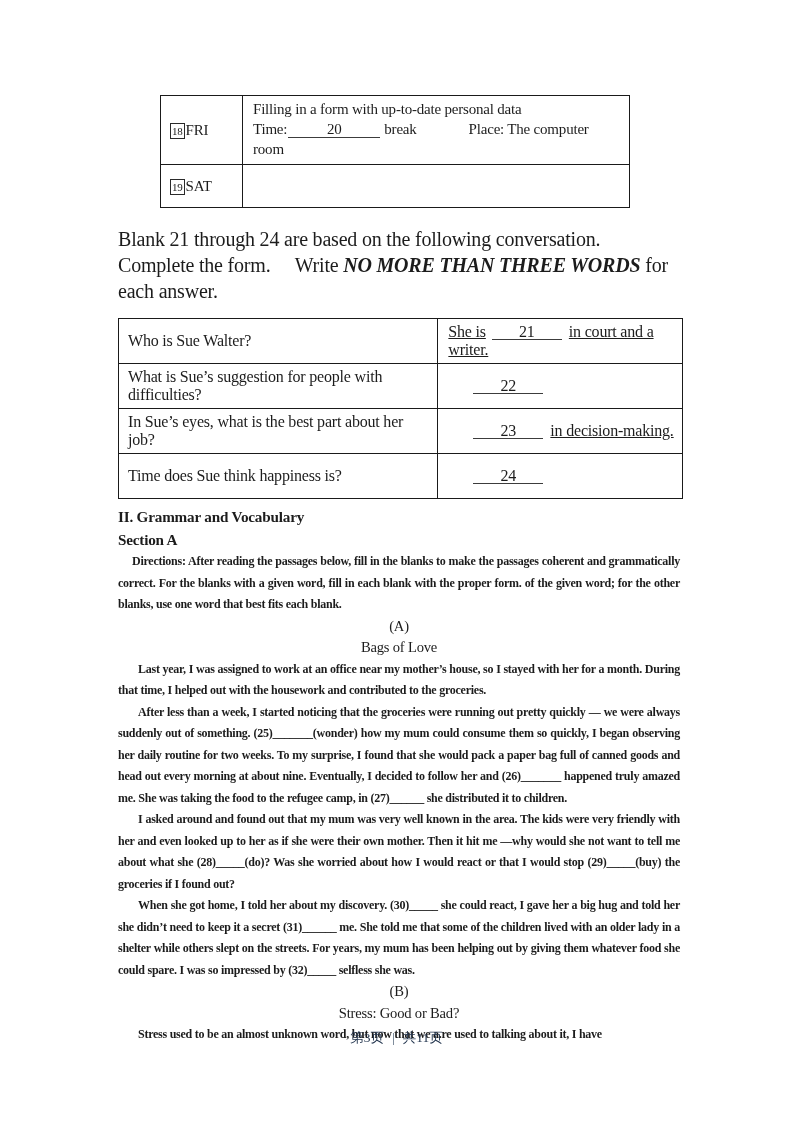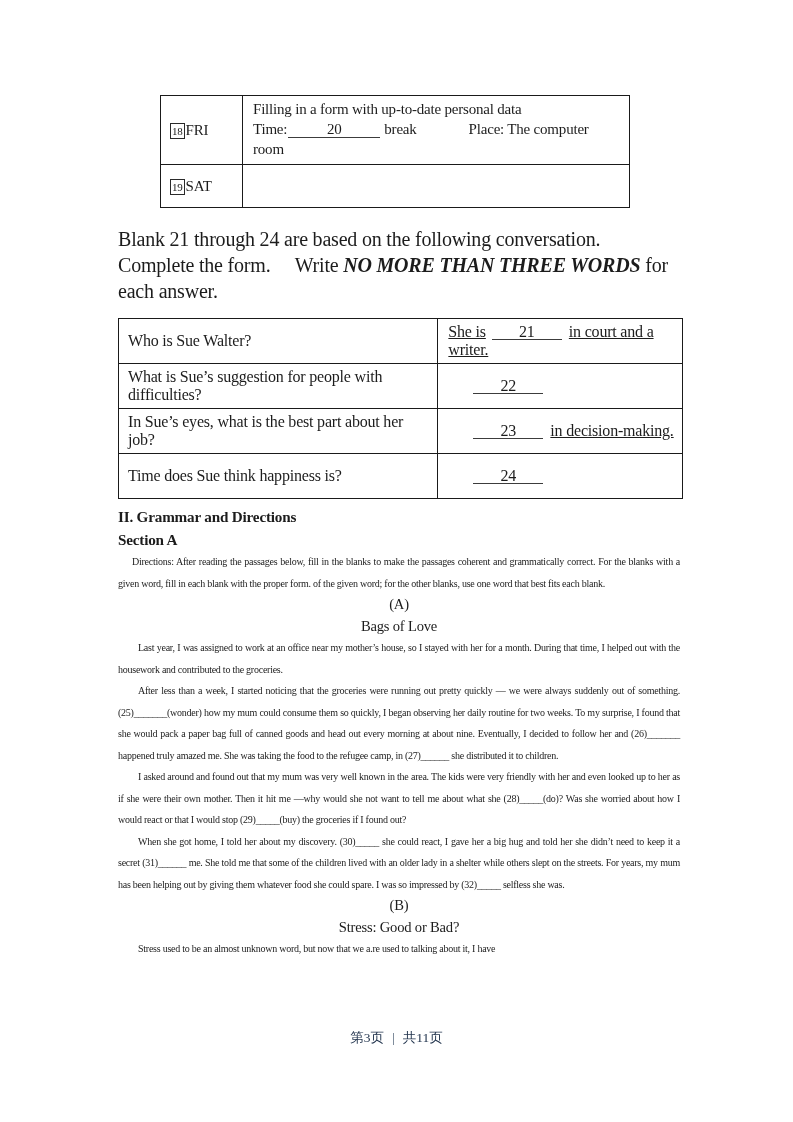"II. Grammar and Directions" div.heading { text: Directions -> Vocabulary }
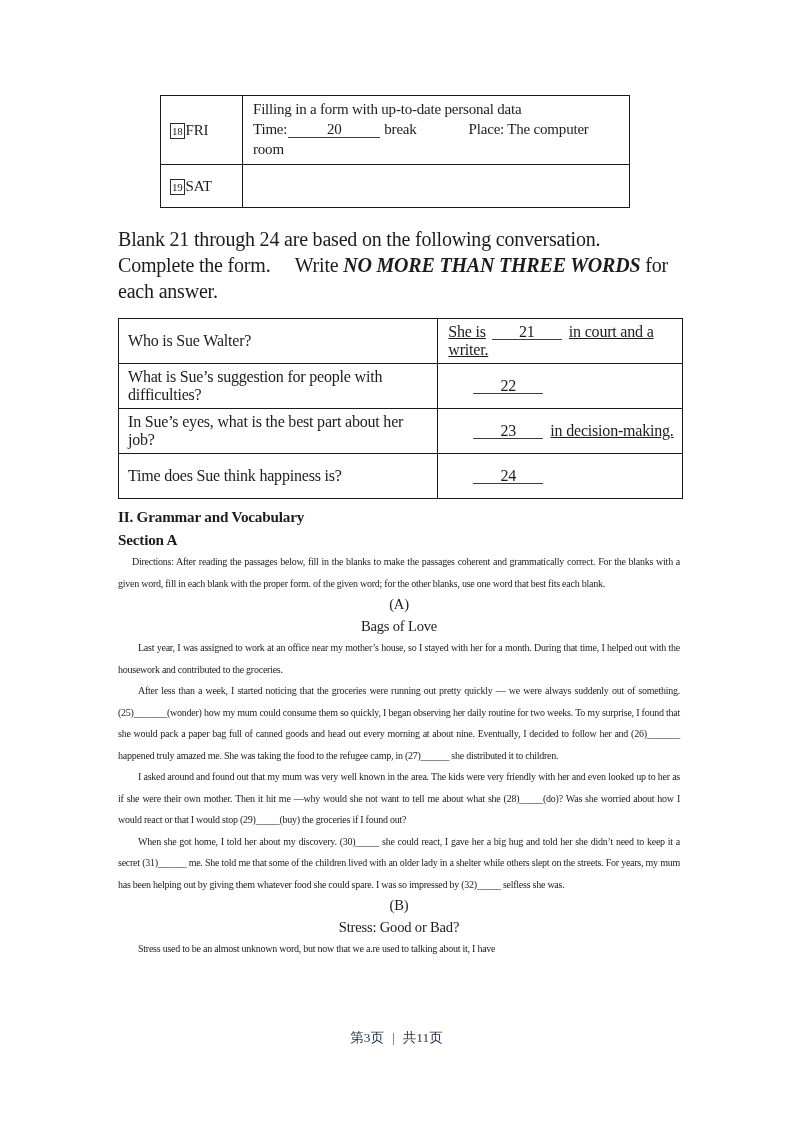"Directions: After reading the passages" .body-text { font-size: 10px -> 12px; font-weight: none -> bold }
